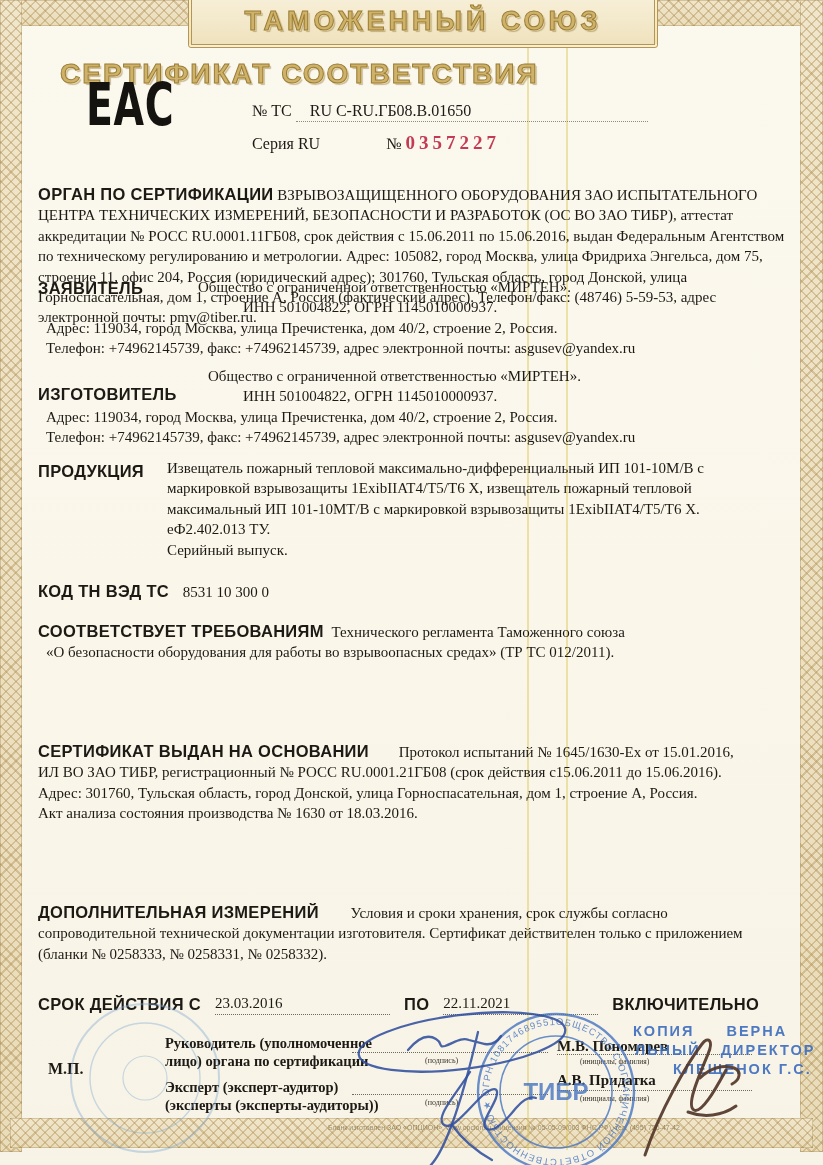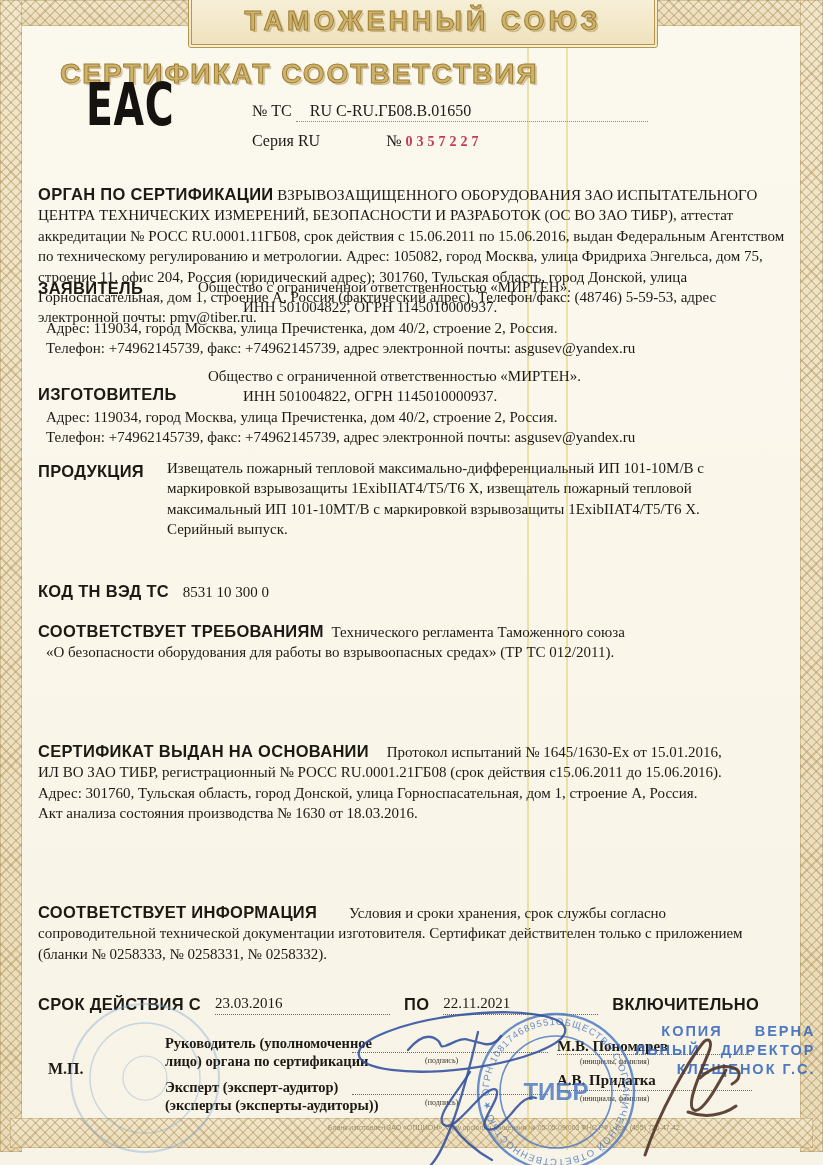"0357227" .serialnum { font-size: 14px -> 19px }
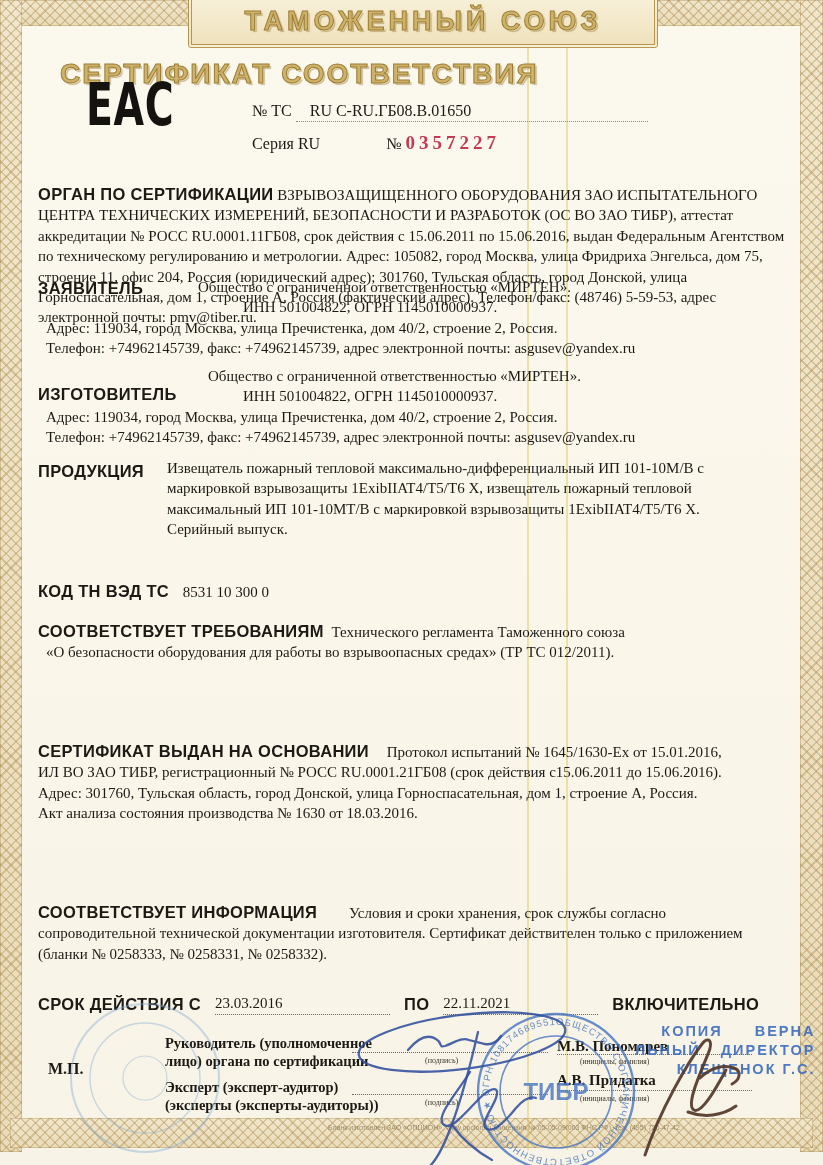"еФ2.402.013 ТУ." span.ind { html: none -> <span>еФ2.402.013 ТУ.</span> }
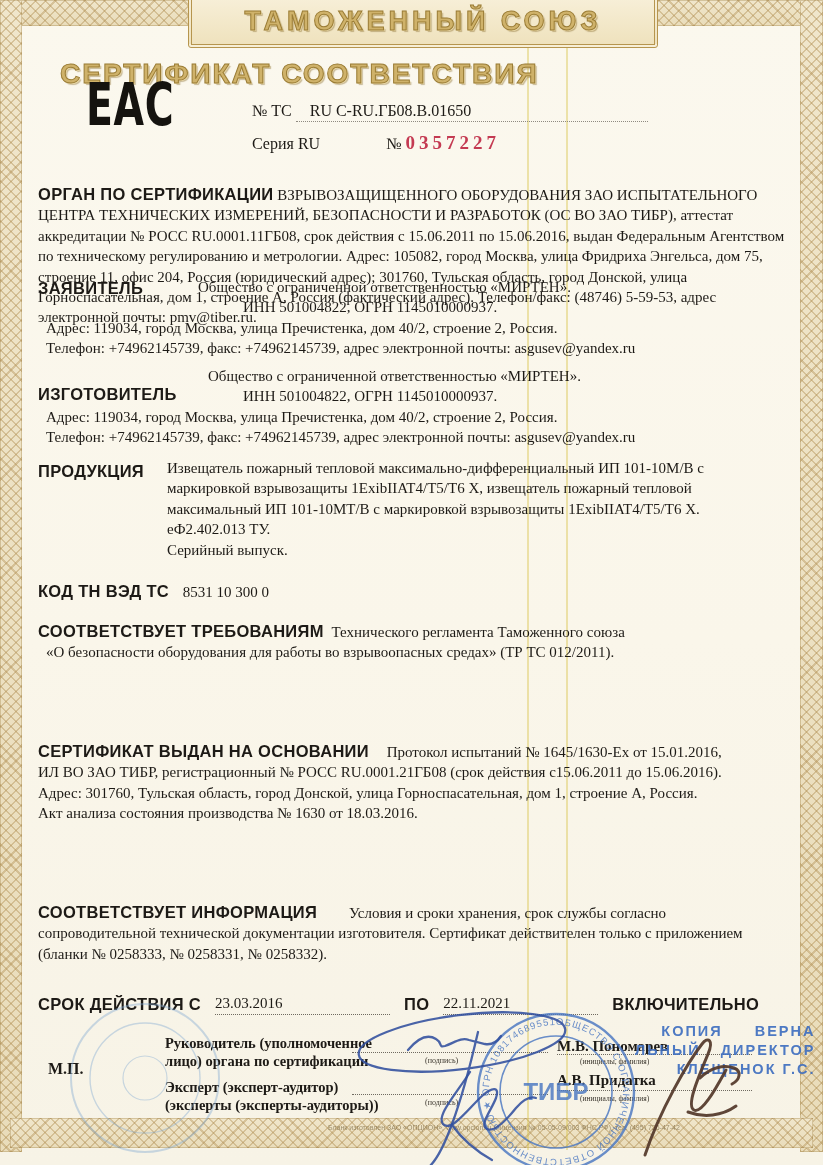"Протокол испытаний № 1645/1630-Ех от" span { margin-left: 14px -> 26px }
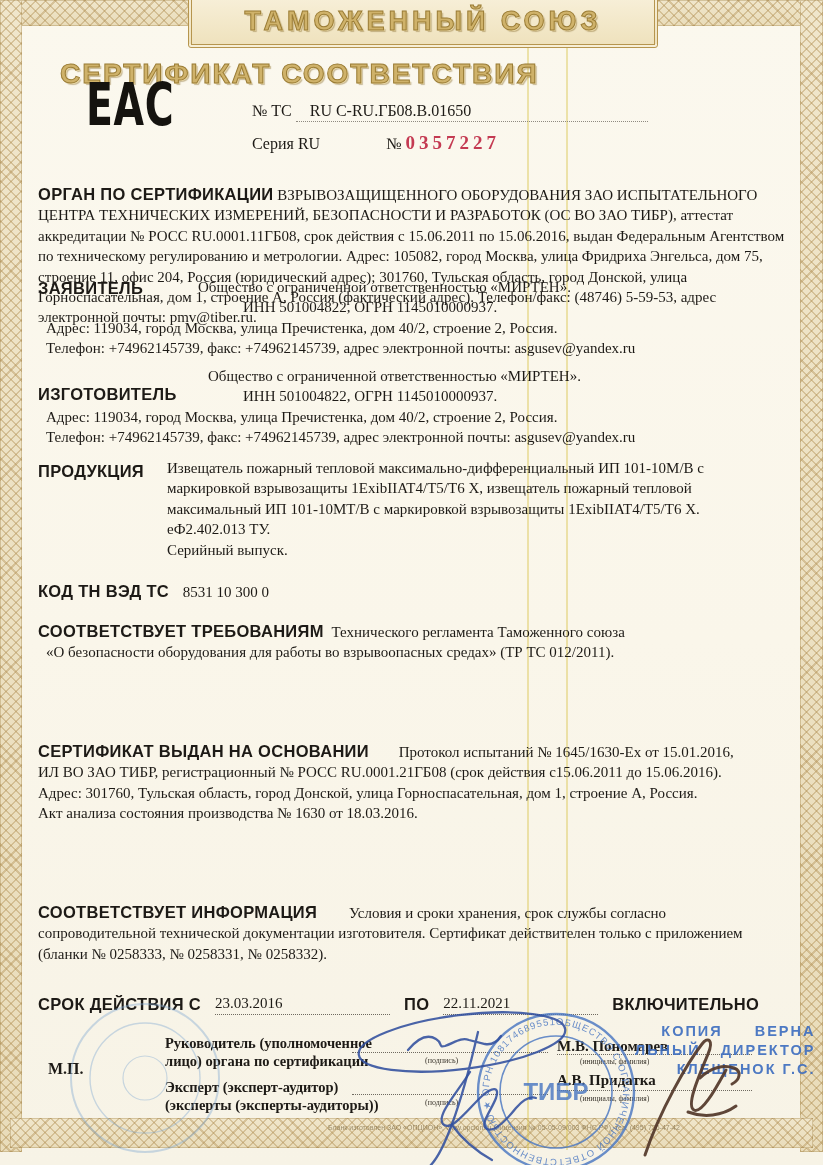"СООТВЕТСТВУЕТ ИНФОРМАЦИЯ" span.h { text: СООТВЕТСТВУЕТ ИНФОРМАЦИЯ -> ДОПОЛНИТЕЛЬНАЯ ИЗМЕРЕНИЙ }
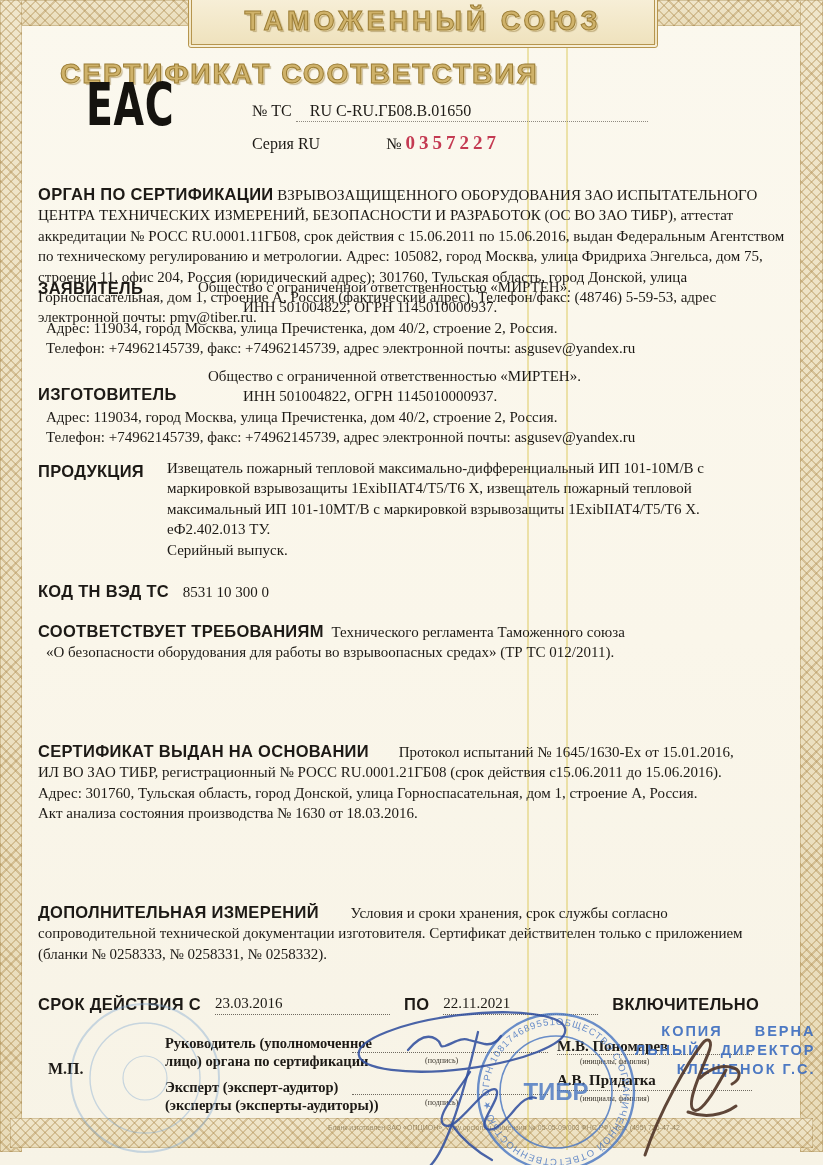"КОПИЯ ВЕРНА" .copy-stamp { text-align: right -> none }
